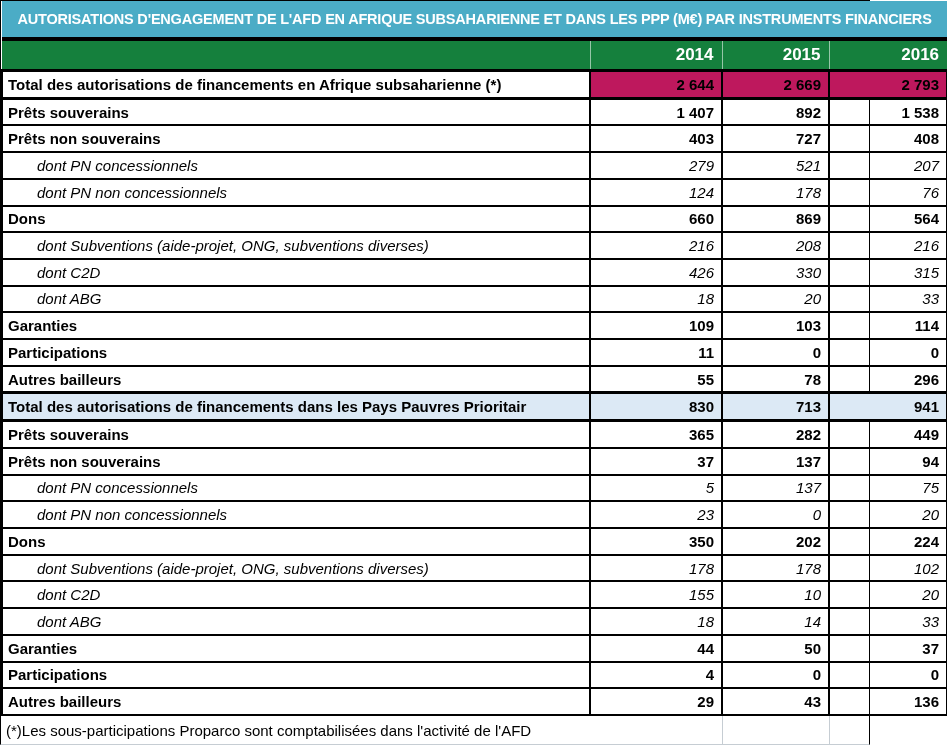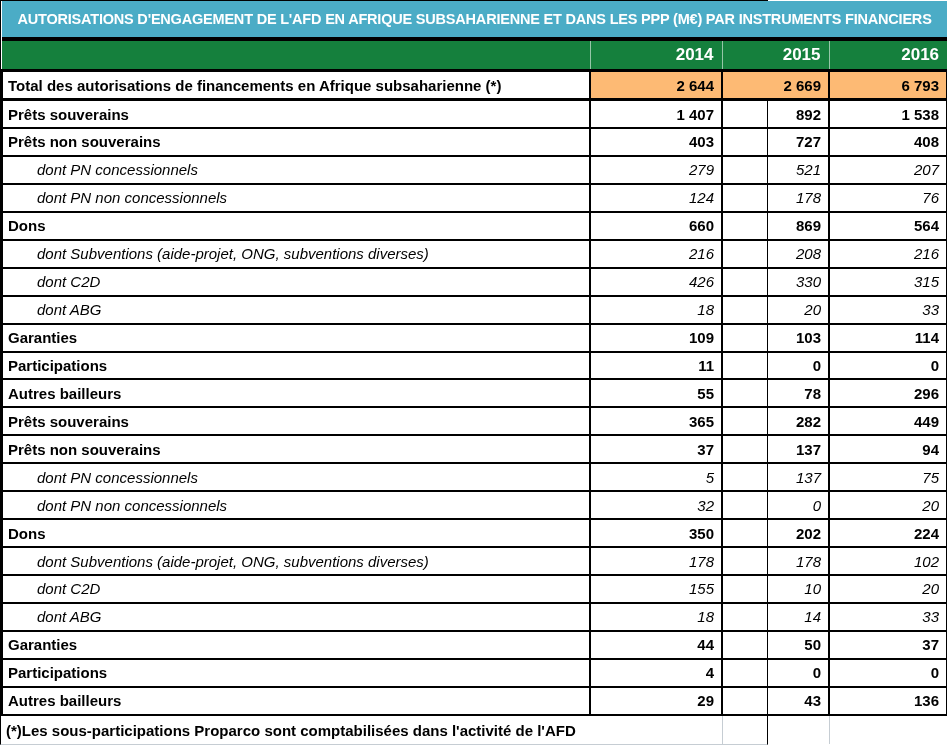"AUTORISATIONS D'ENGAGEMENT DE L'AFD EN" .wrap { width: 768px -> 870px }
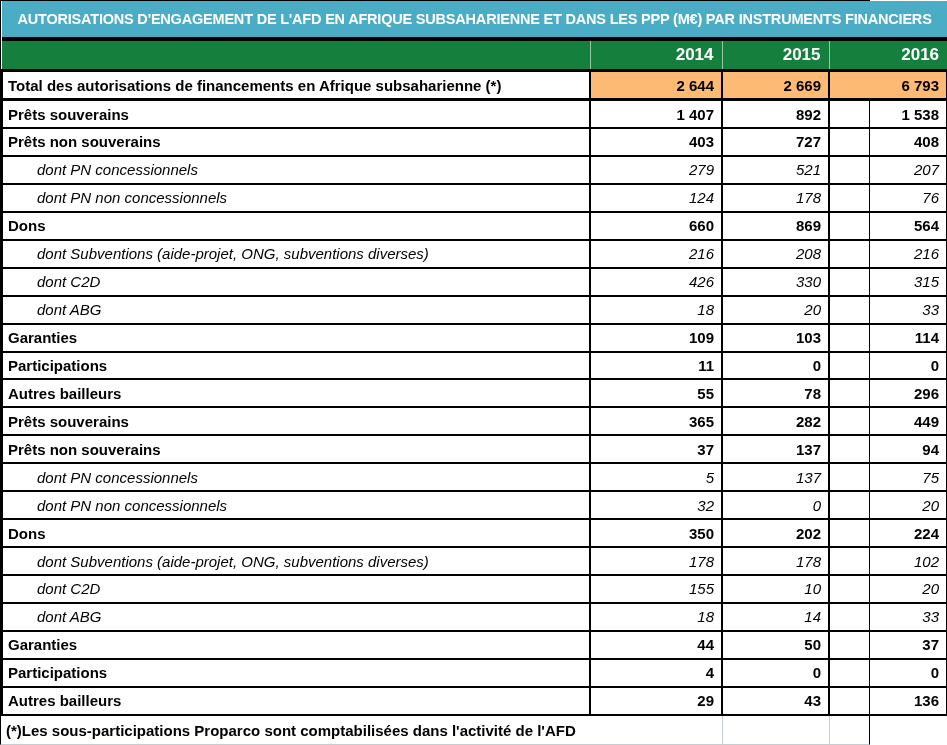"2 644" tr.row-total-first td.val { background: #fdba74 -> #be185d }
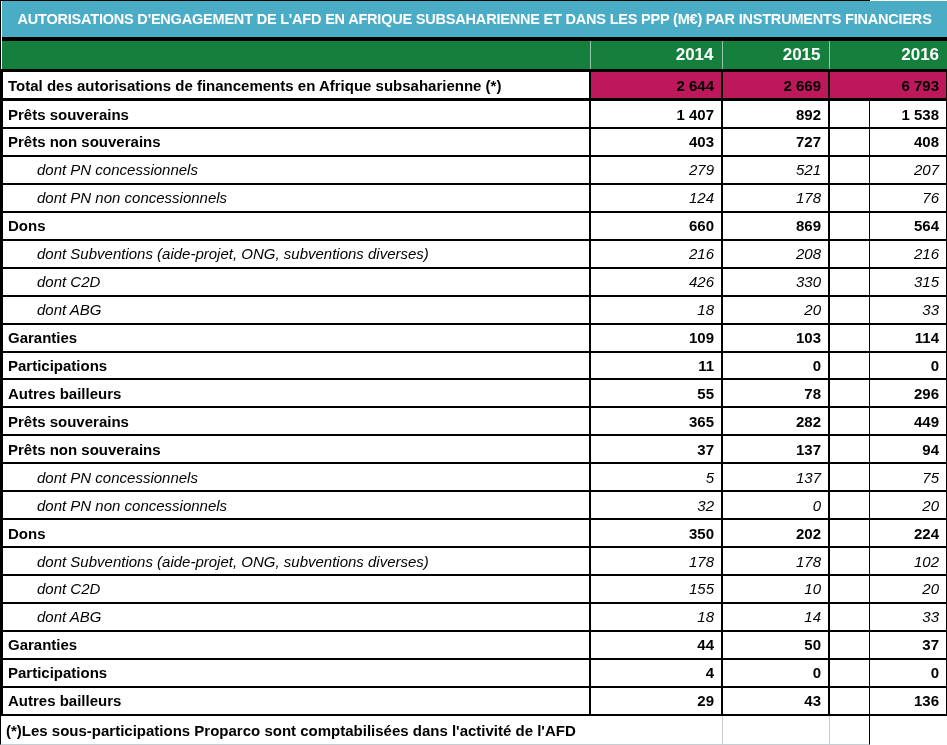"6 793" td.val { text: 6 793 -> 2 793 }
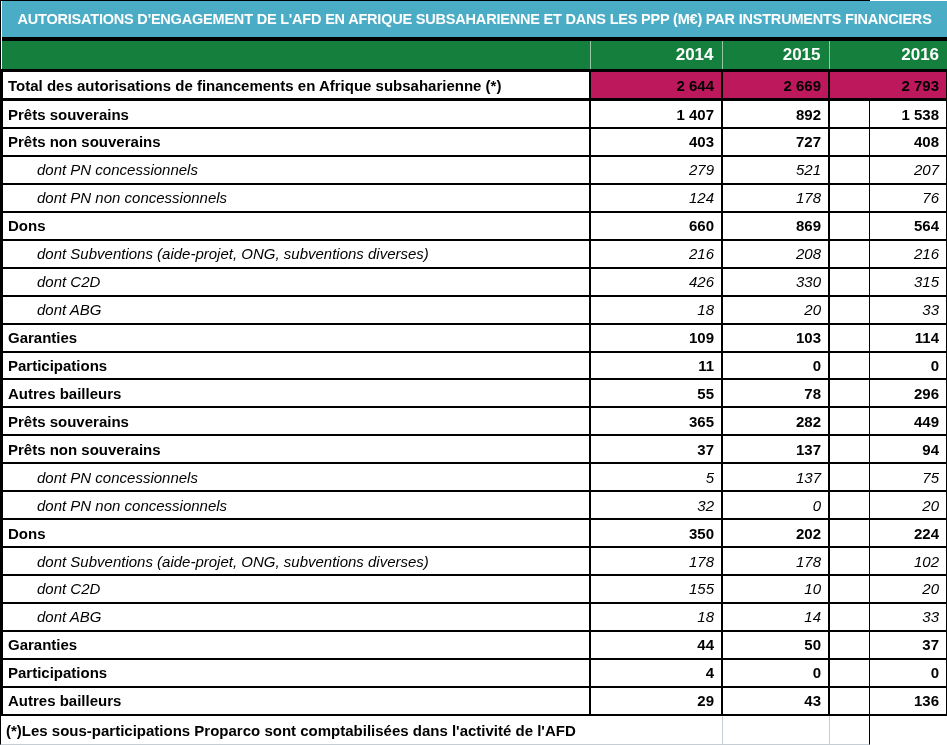"Total des autorisations de financements dans" tr.row-total { html: none -> <tr> <td>Total des autorisations de financements dans les Pays Pauvres Prioritair</td> <td>830</td> <td>713</td> <td>941</td> </tr> }
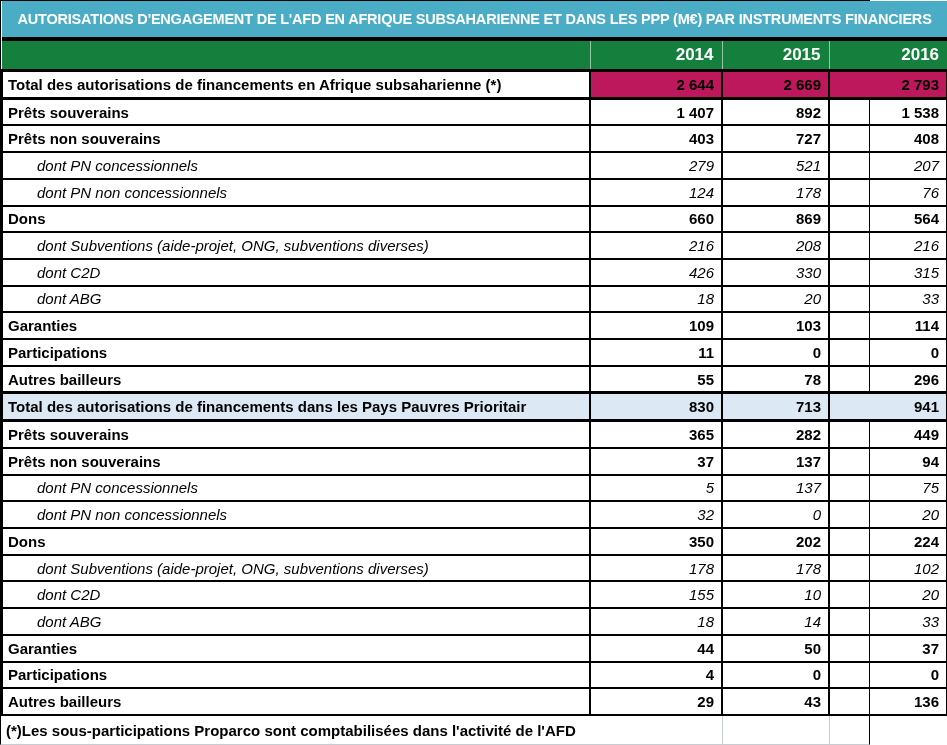"32" td.val { text: 32 -> 23 }
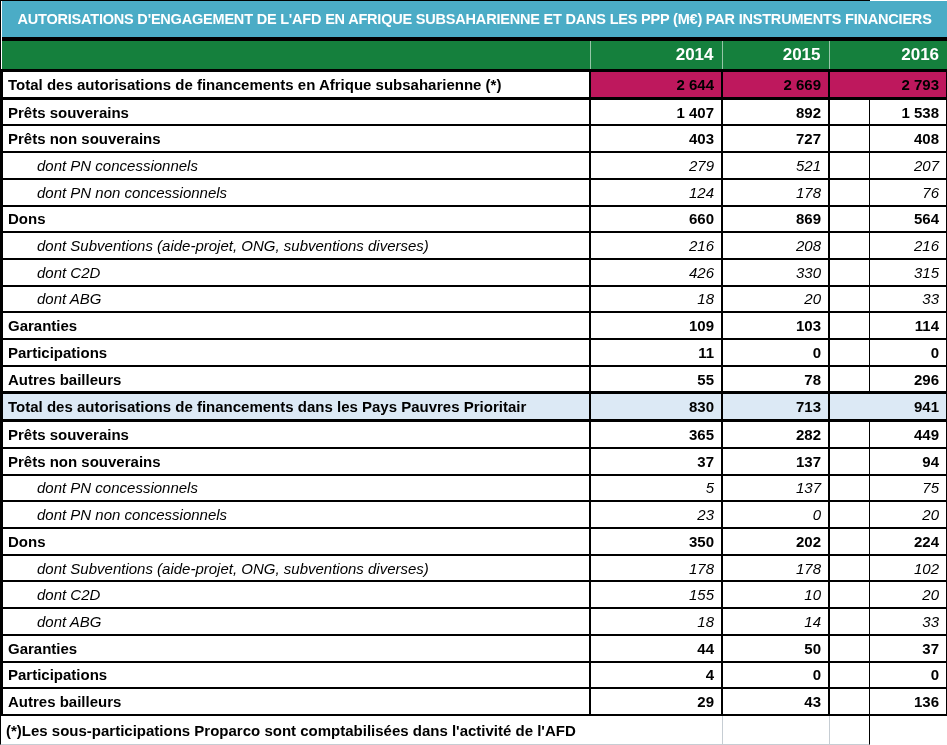"(*)Les sous-participations Proparco sont" tfoot td { font-weight: bold -> normal }
